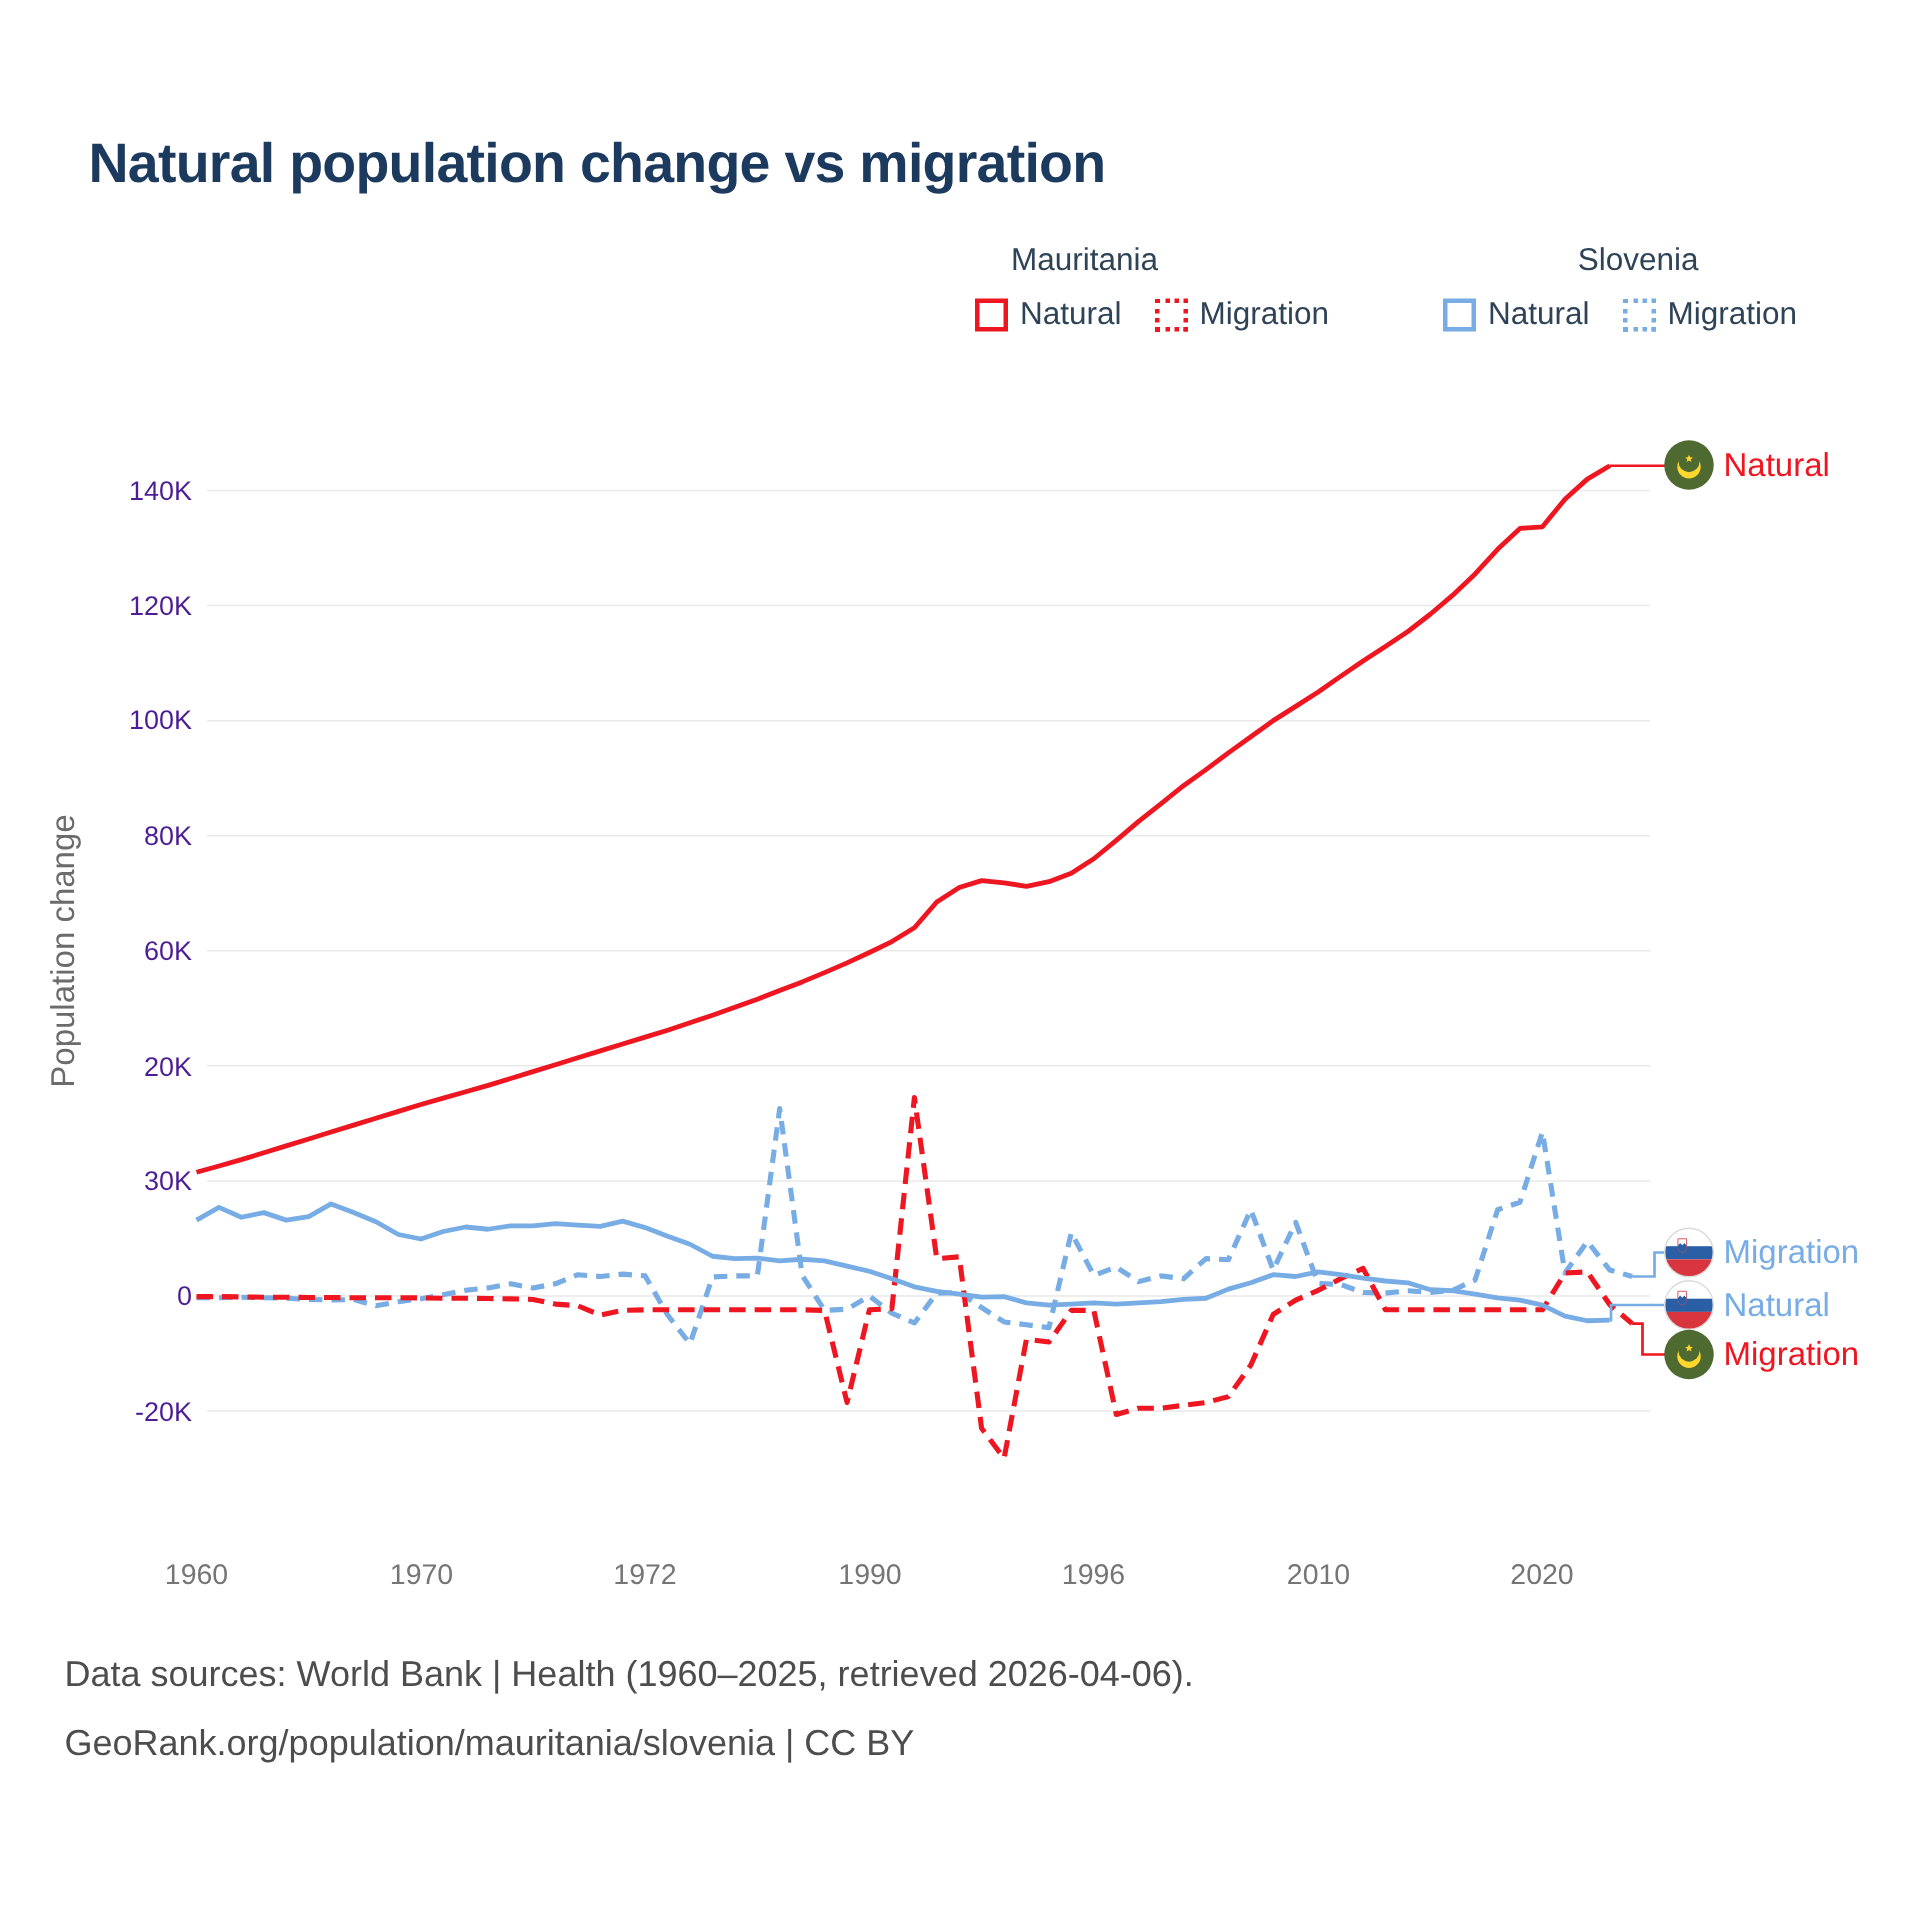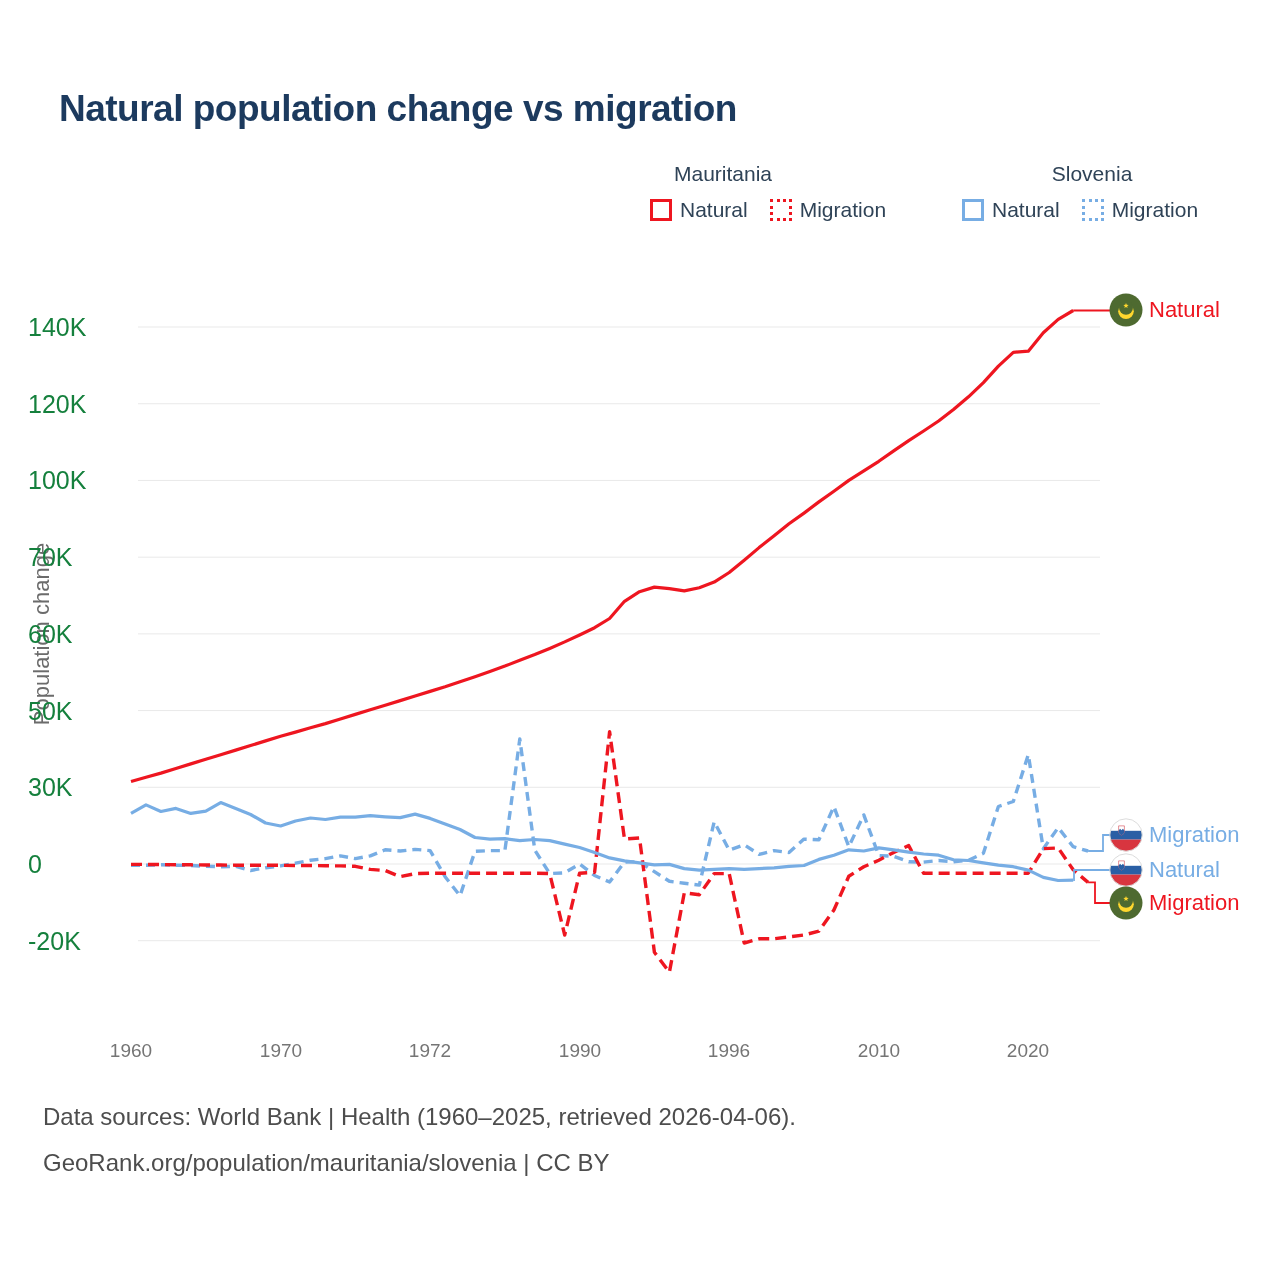"140K" .ytick { color: #15803d -> #4c1d95; font-size: 25px -> 18px; text-align: none -> right }
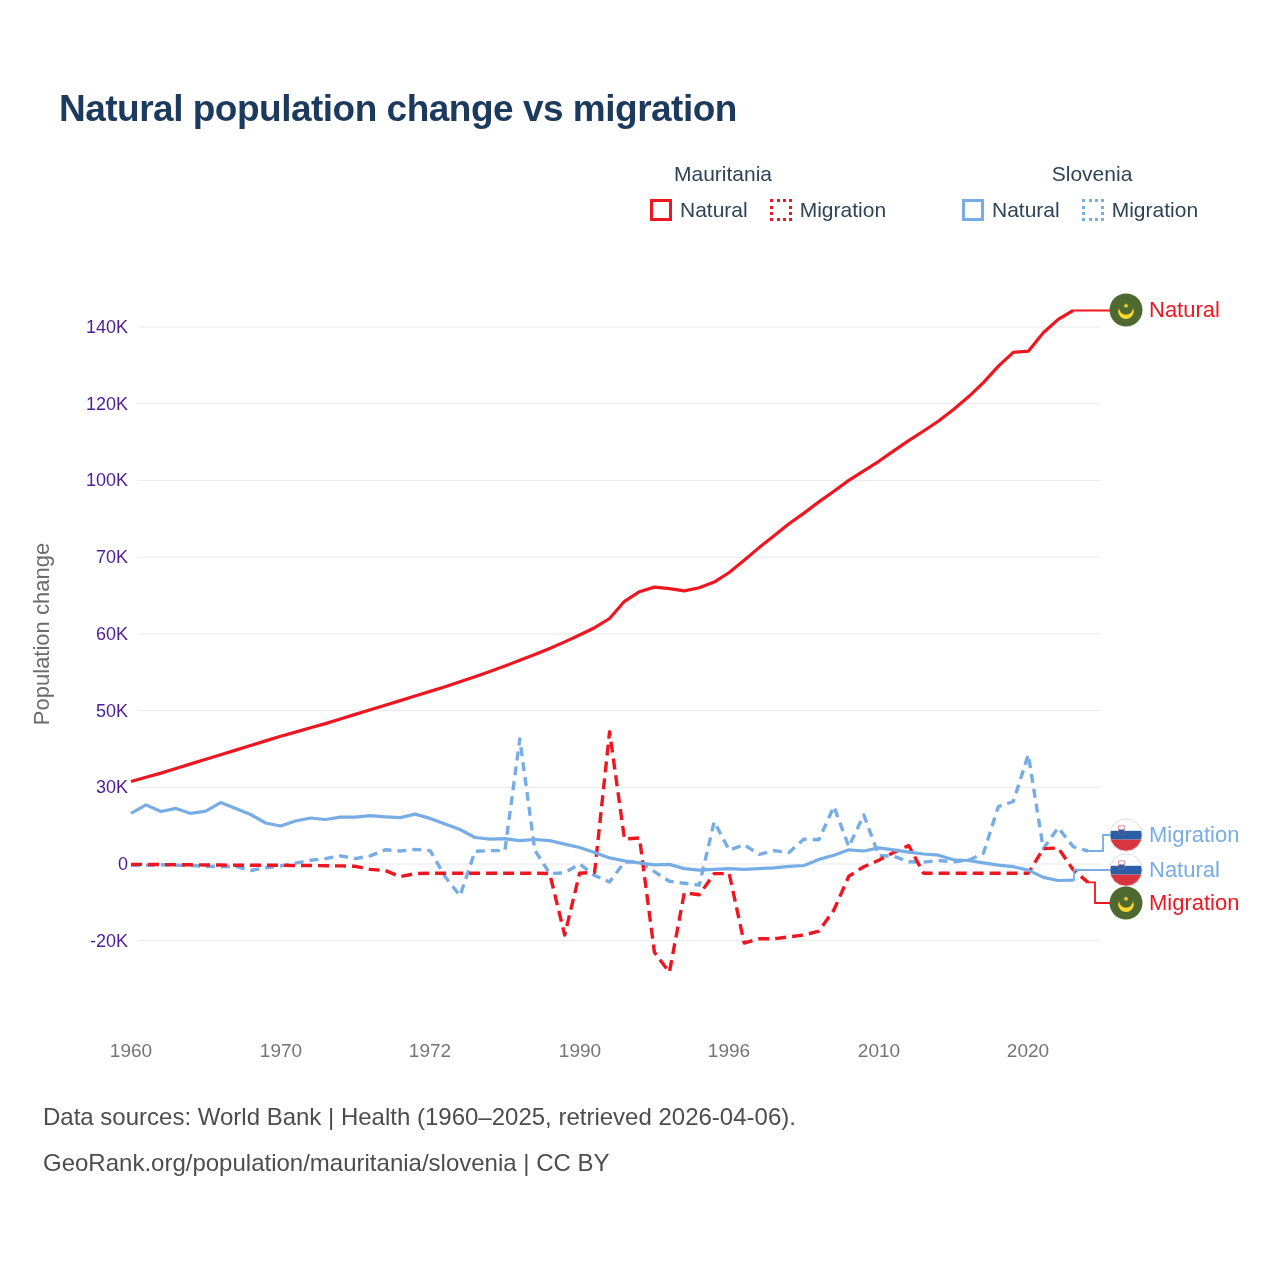"70K" div.abs { text: 70K -> 80K }
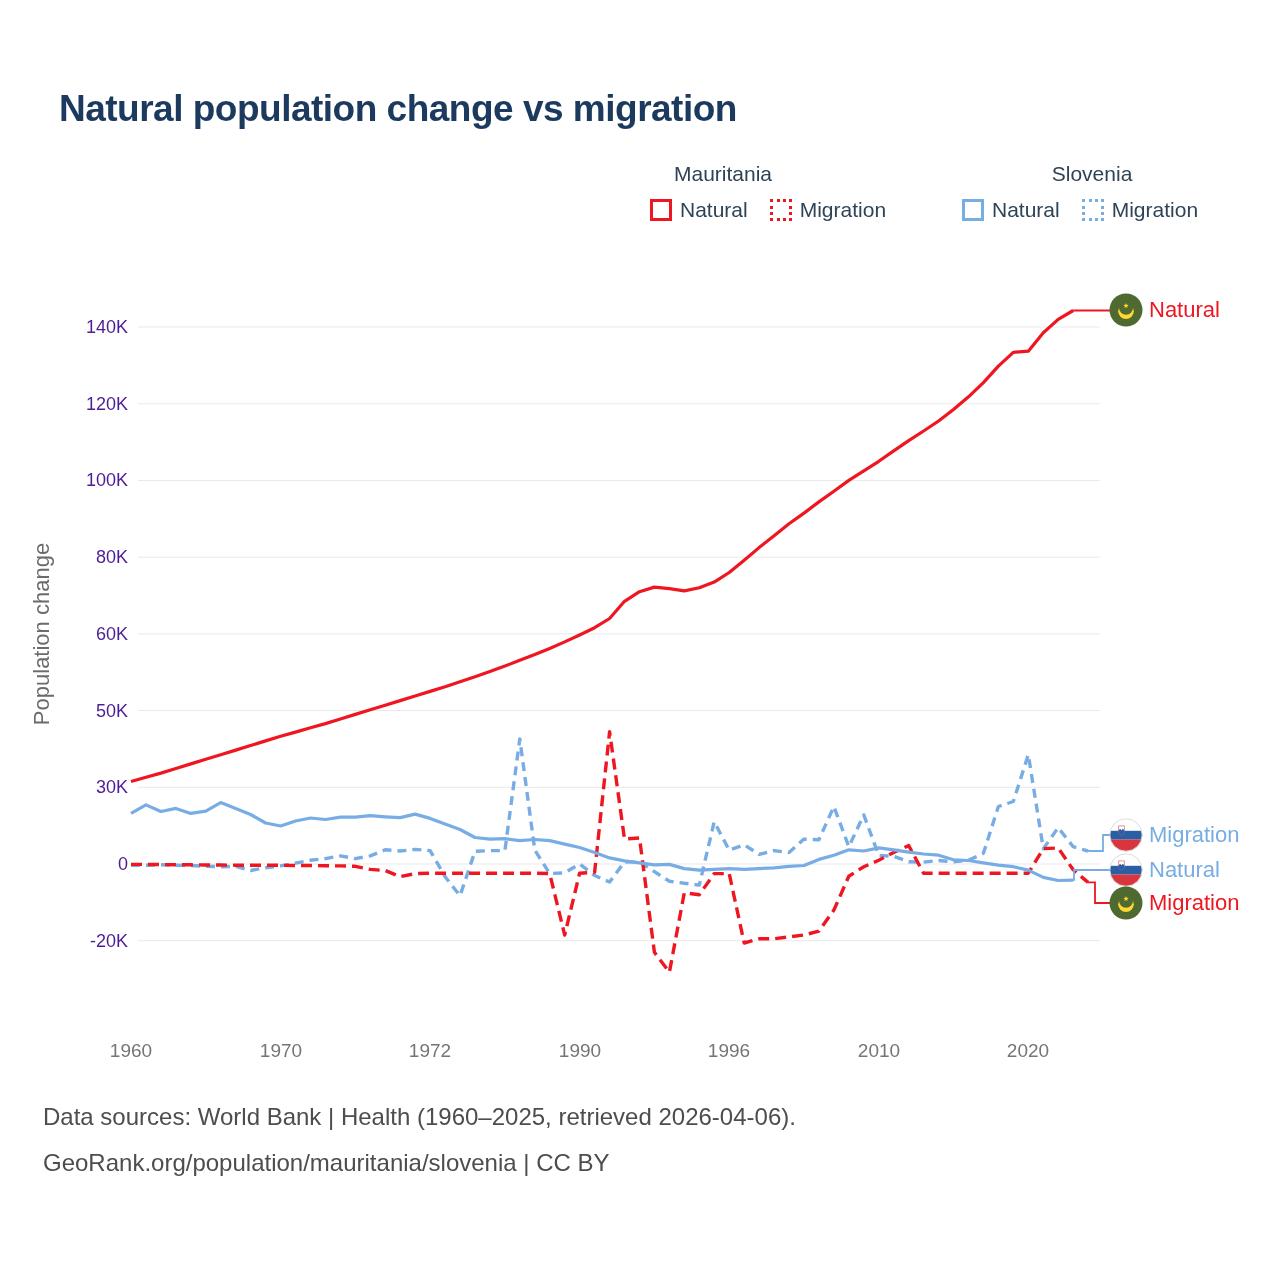"50K" div.abs { text: 50K -> 20K }
